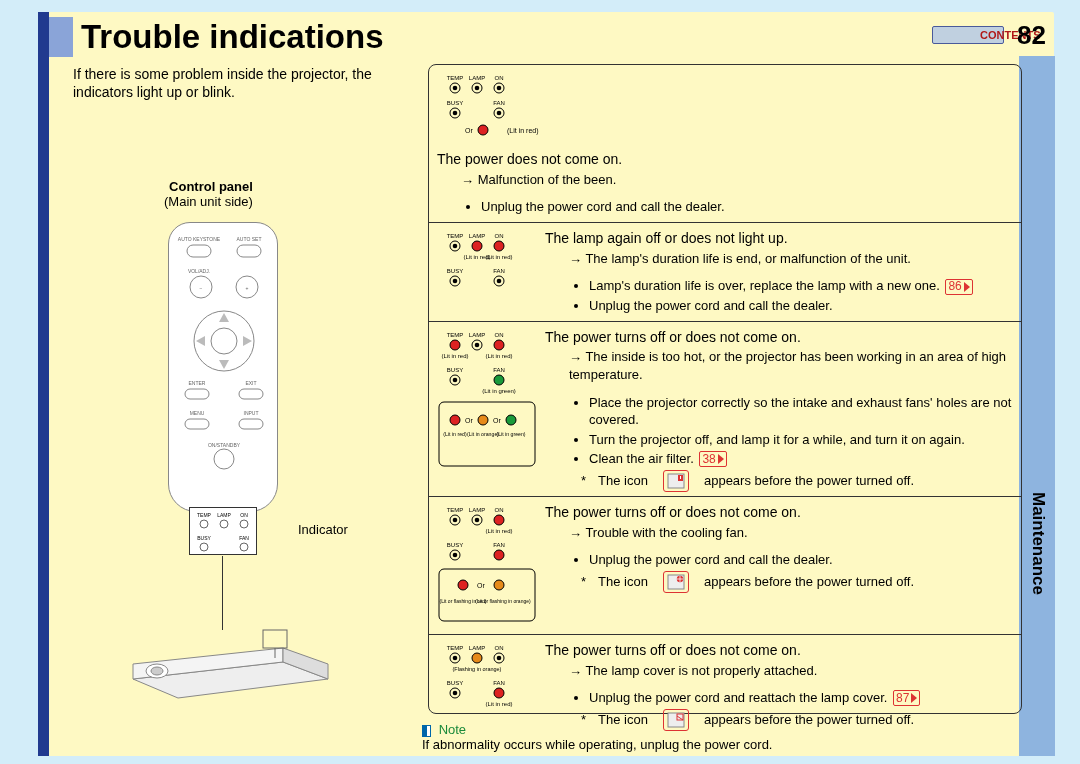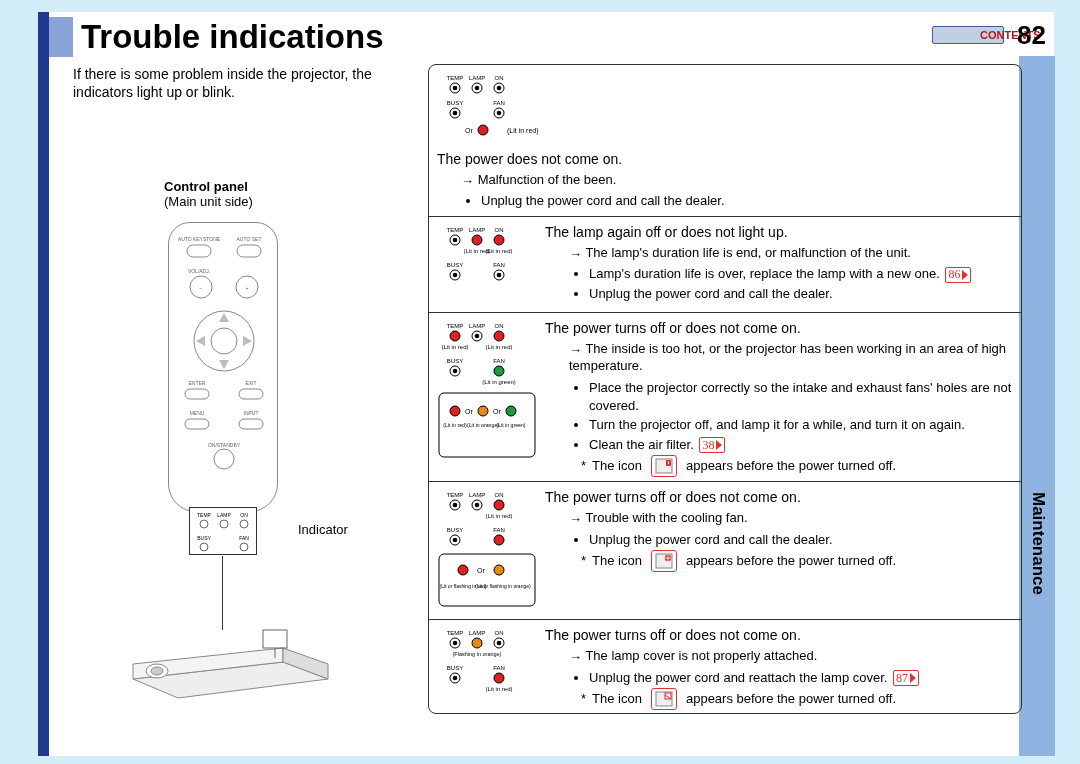"Trouble indications" .page { background: #ffffff -> #fef9c3 }
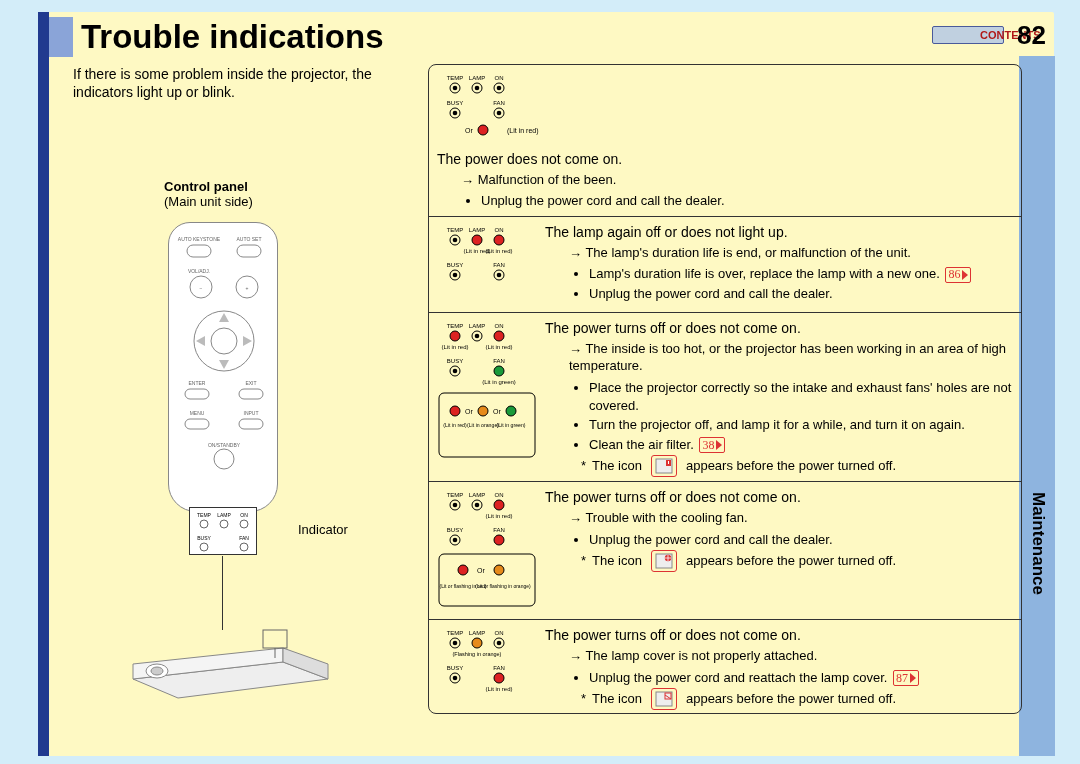"Control panel" .control-panel-label { text-align: left -> right }
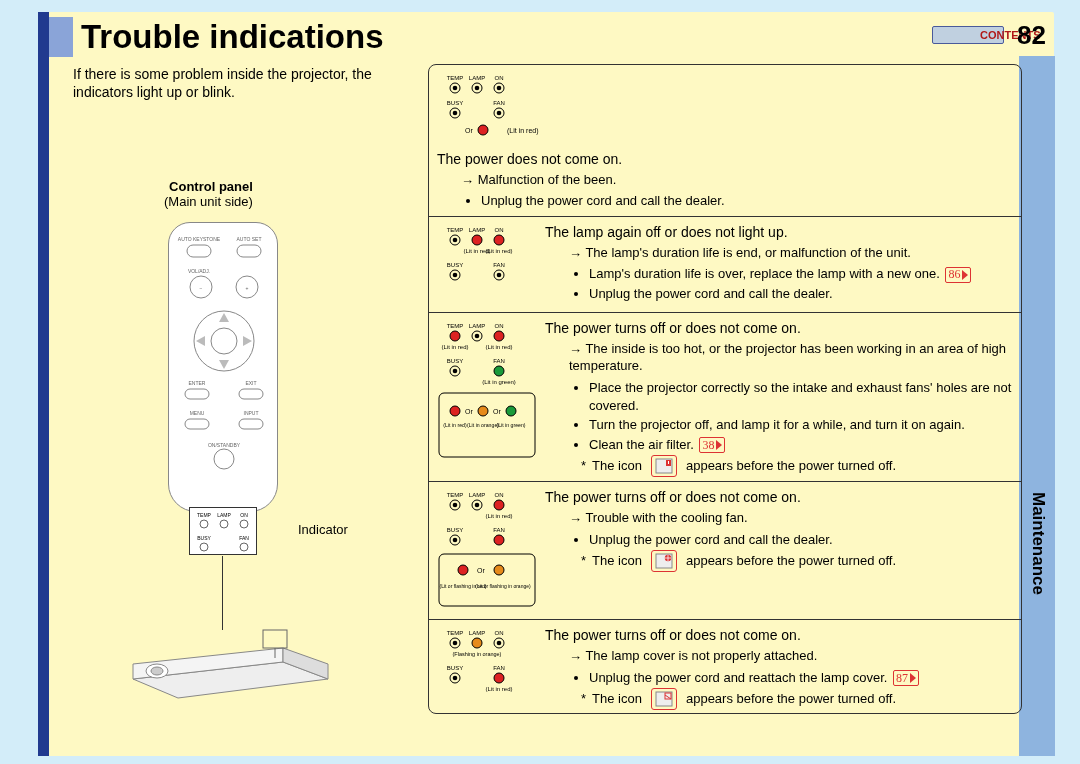"Unplug the power cord and" .desc-col ul { margin: 4px 0 2px 44px -> 10px 0 2px 44px }
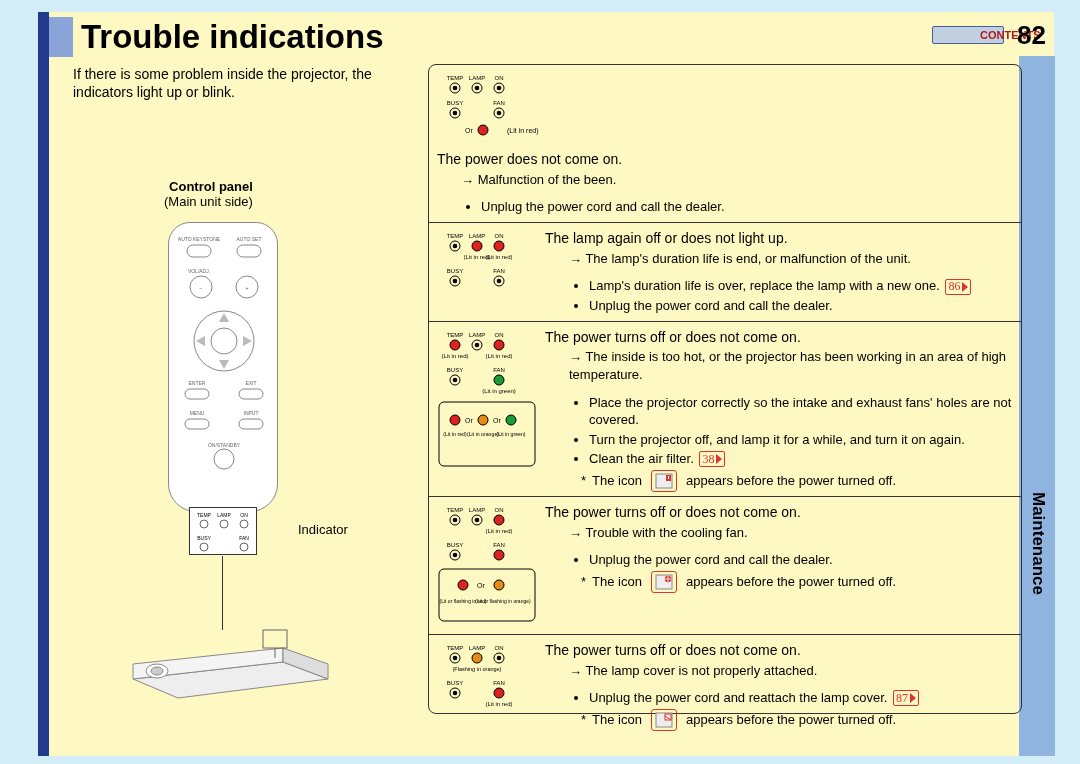"86" .page-link { font-family: Liberation Serif, serif -> none }
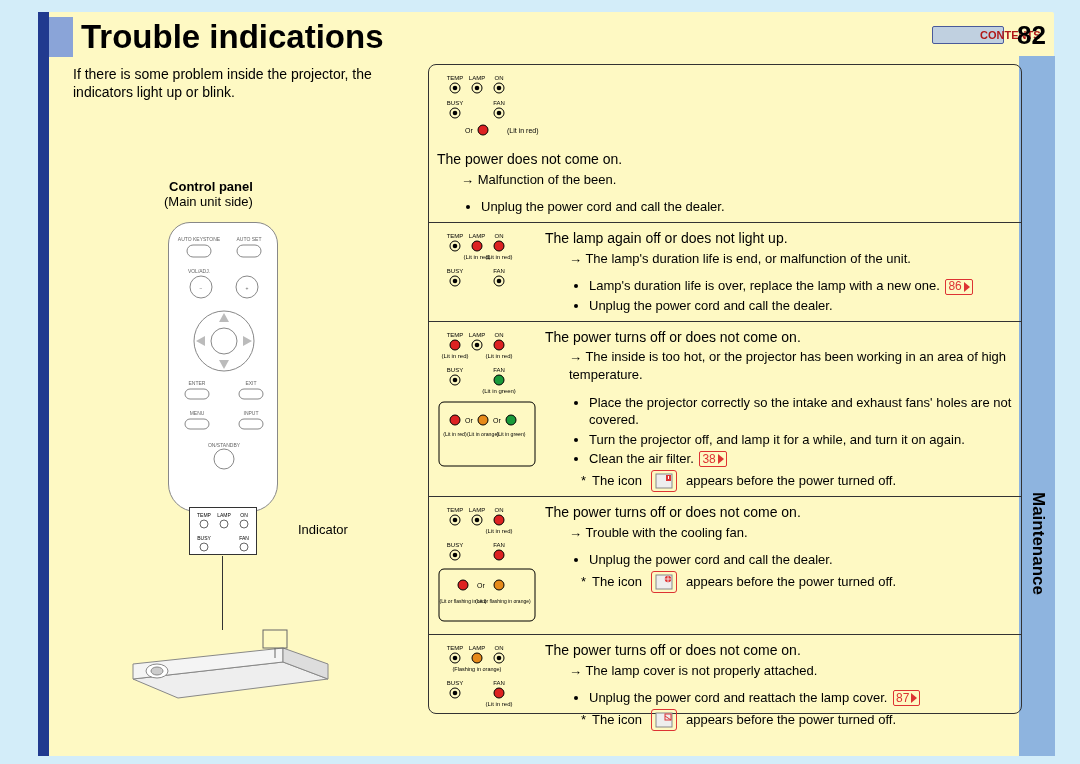"The icon" .desc-col .star-line { gap: 6px -> 12px }
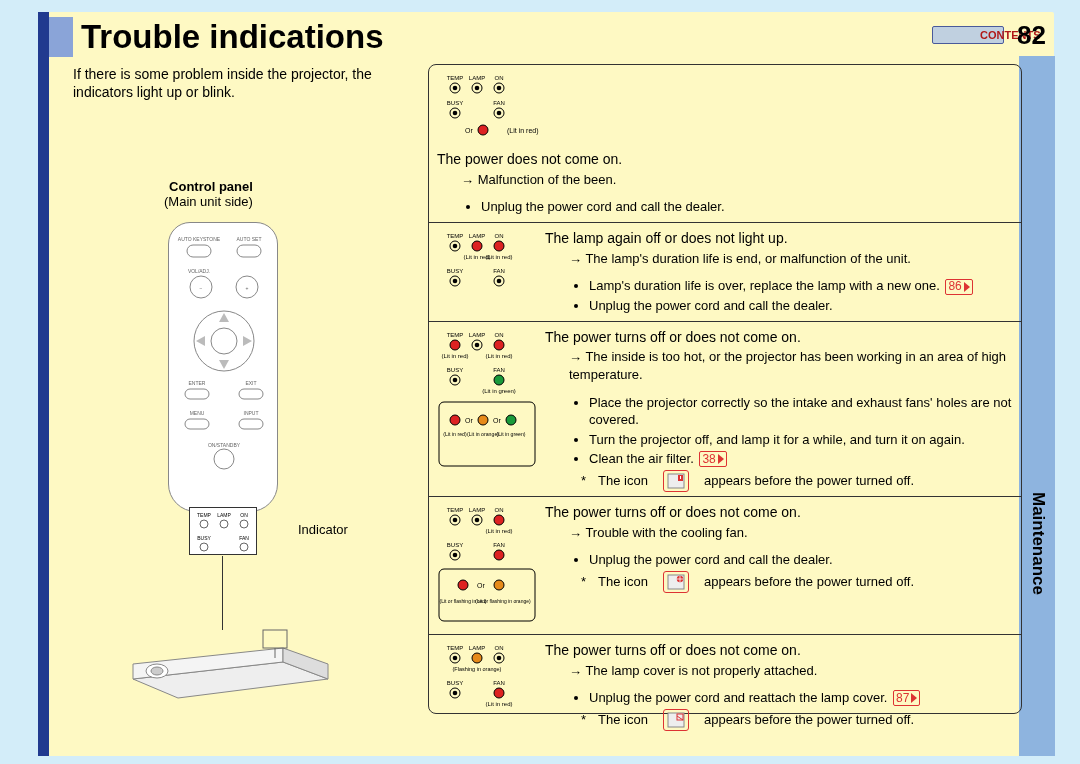"Note" div.note-block { html: none -> <div> <span></span> <span>Note</span><br> <span>If abnormality occurs while operating, unplug the power cord.</span> </div> }
